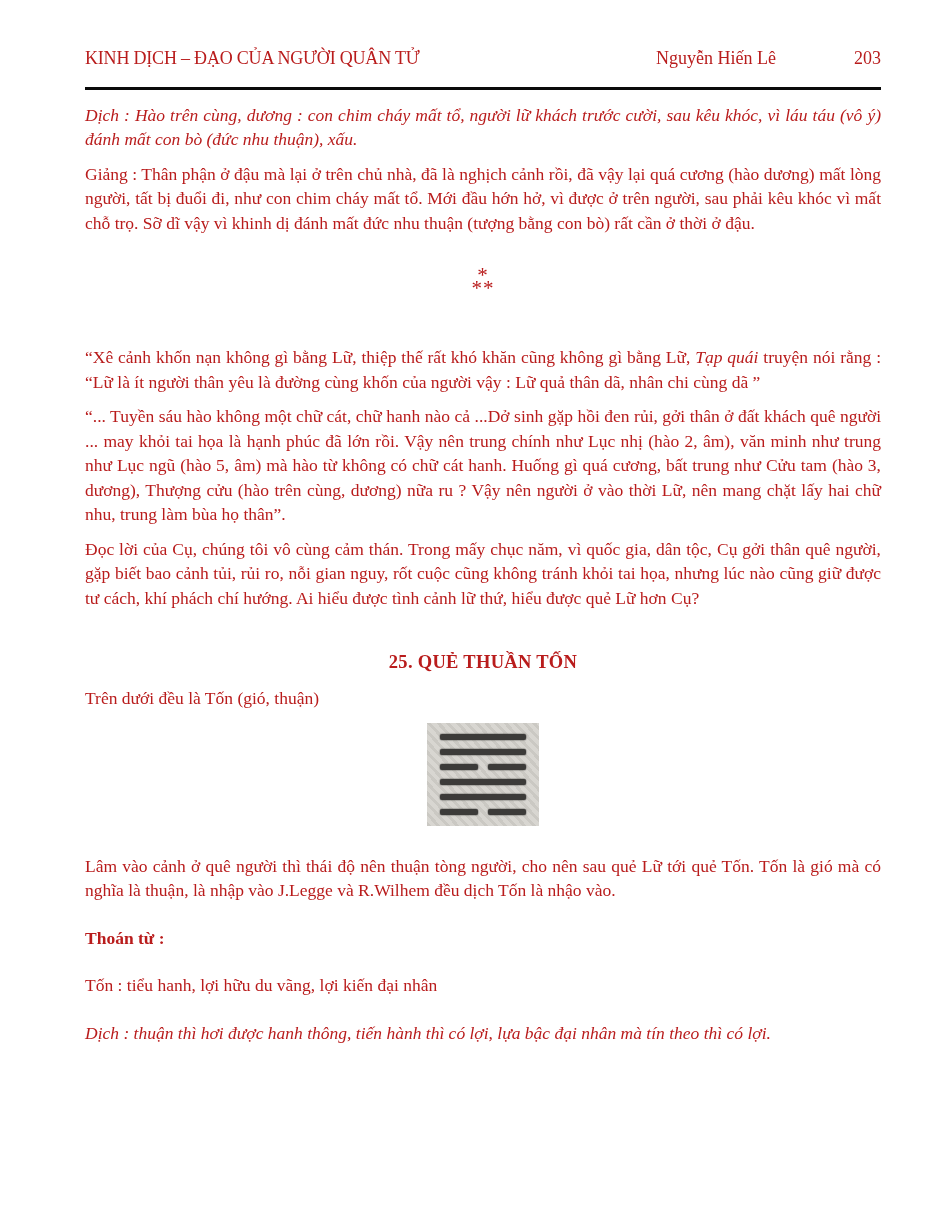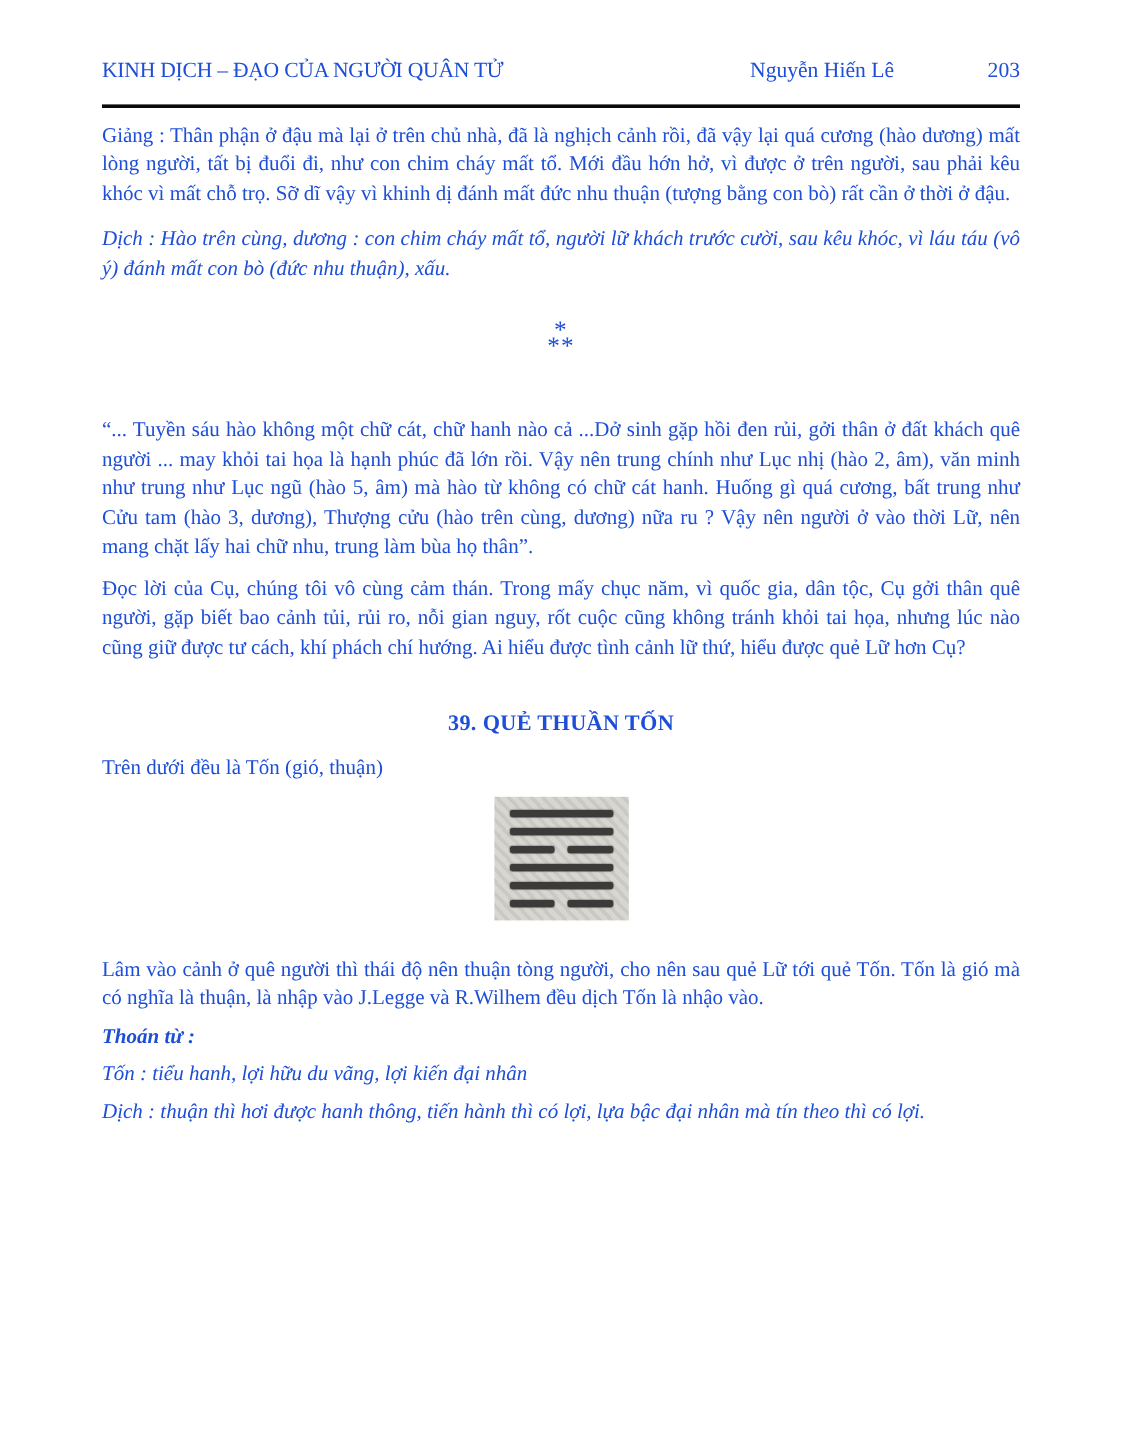"KINH DỊCH – ĐẠO CỦA" .page { color: #1d4ed8 -> #b91c1c; padding: 46px 85px 0 85px -> 46px 54px 0 85px }
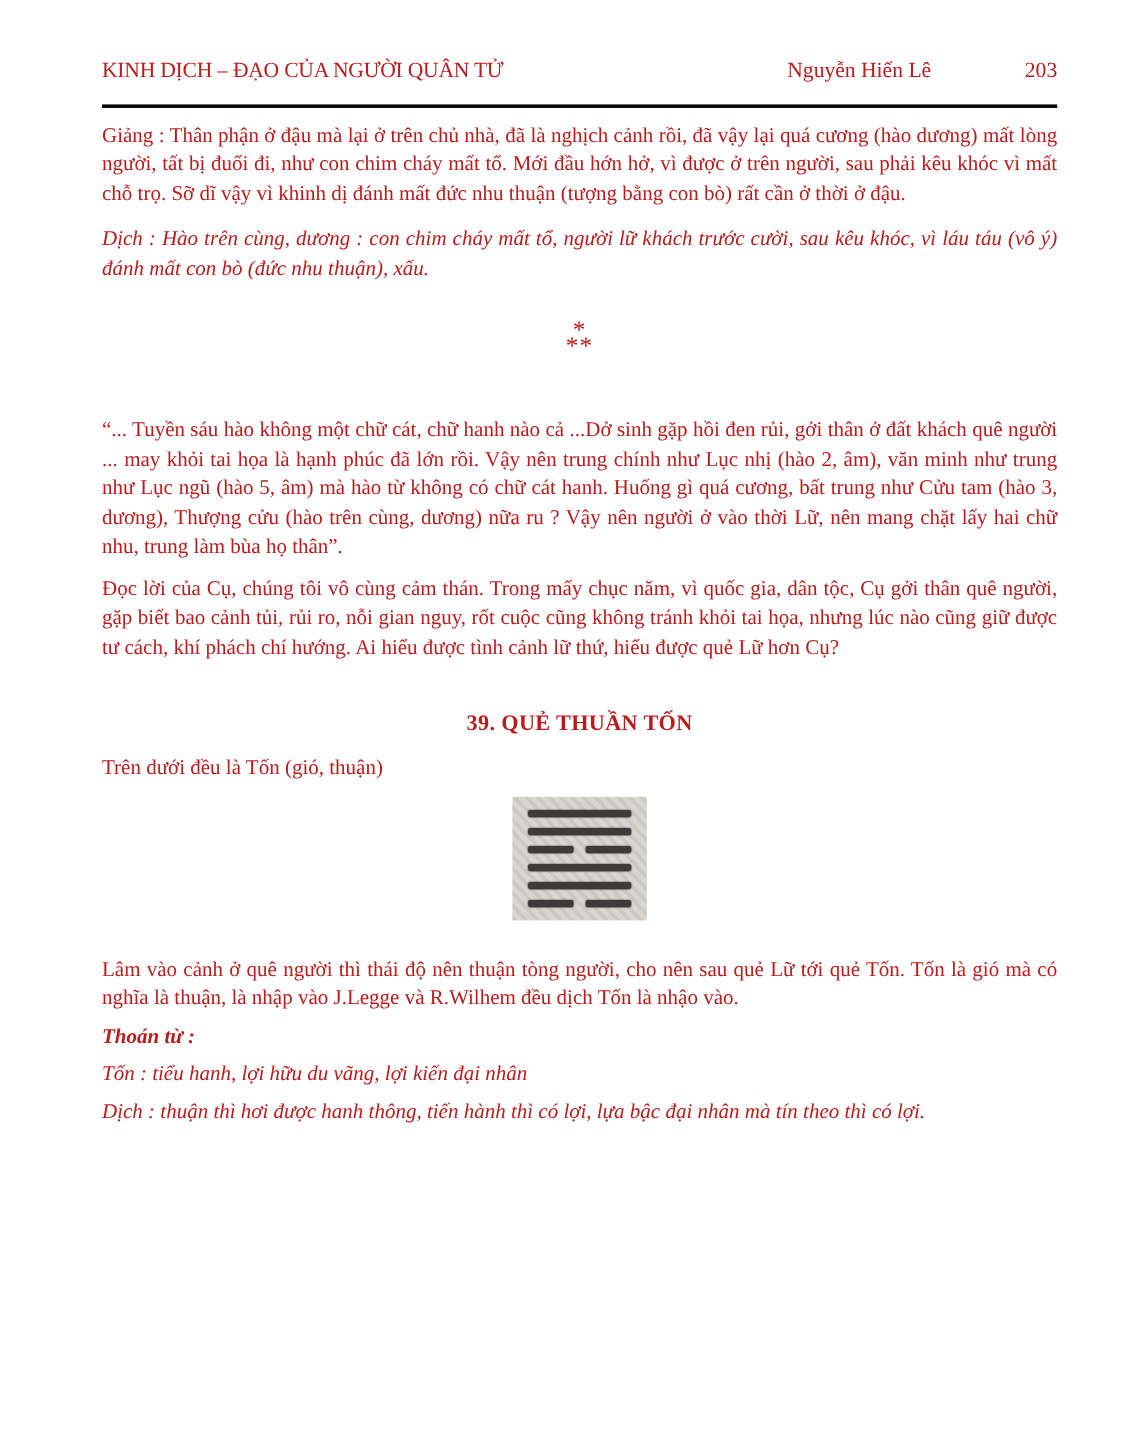"Giảng : Thân phận ở" p.para { order: before "Dịch : Hào trên cùng," -> after "Dịch : Hào trên cùng," }
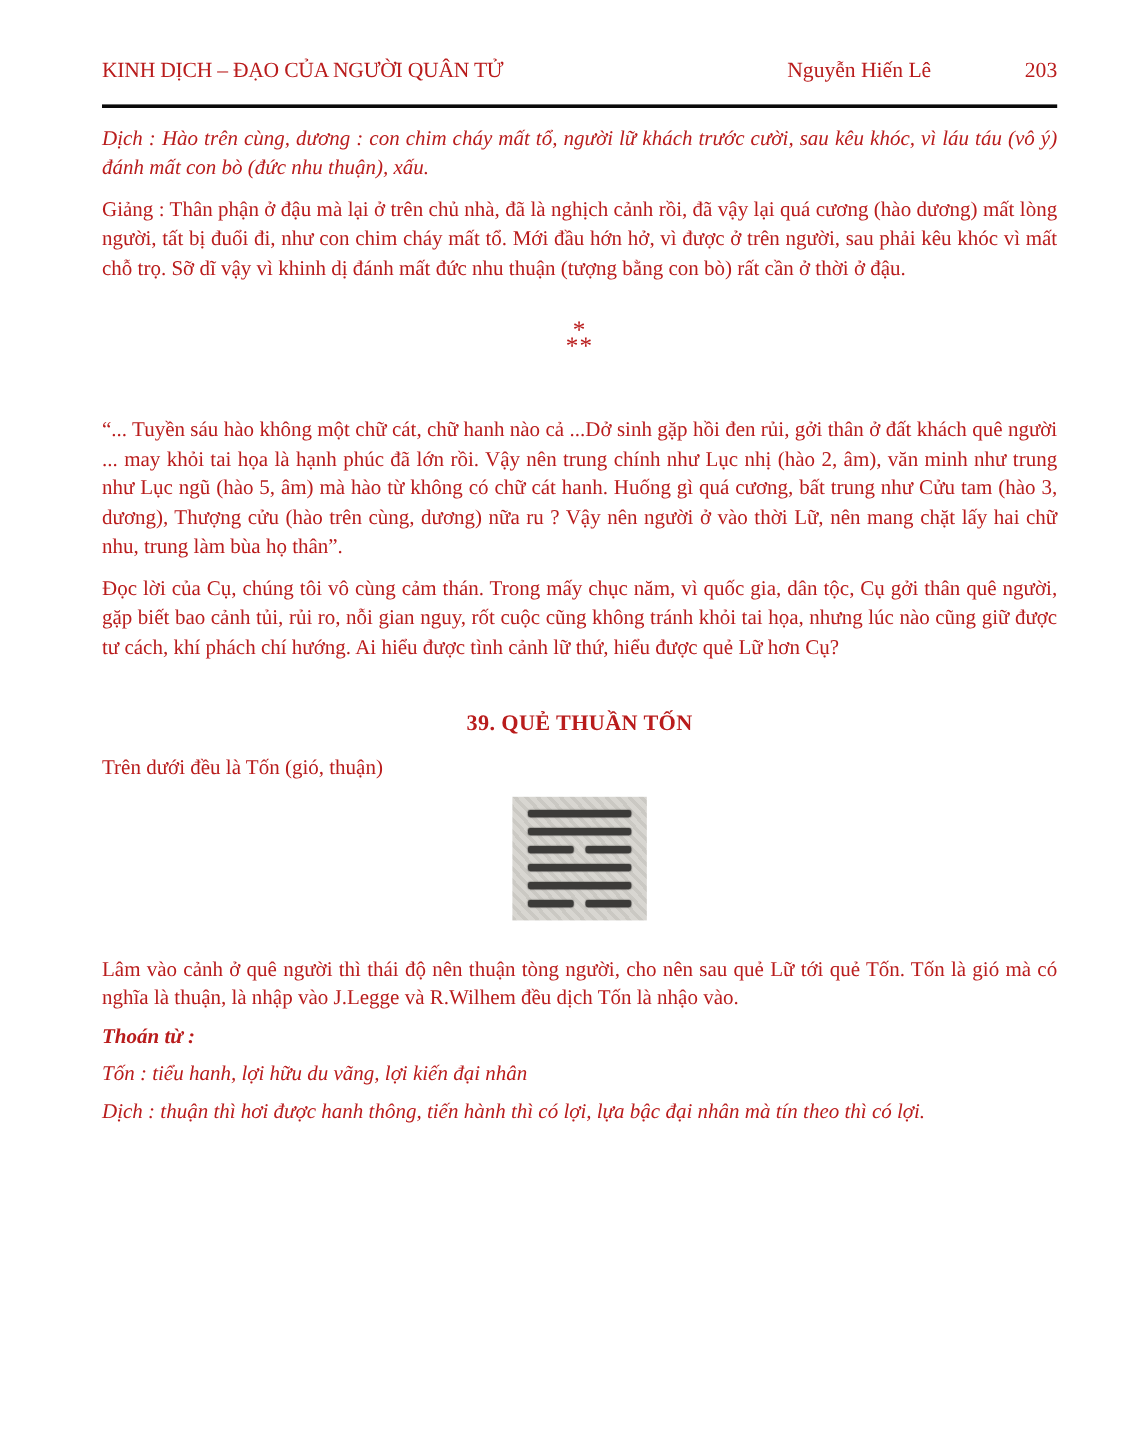"“Xê cảnh khốn nạn không" p.para { html: none -> <p><span>“Xê cảnh khốn nạn không gì bằng Lữ, thiệp thế rất khó khăn cũng không gì bằng Lữ, </span><span>Tạp quái</span><span> truyện nói rằng : “Lữ là ít người thân yêu là đường cùng khốn của người vậy : Lữ quả thân dã, nhân chi cùng dã ”</span></p> }
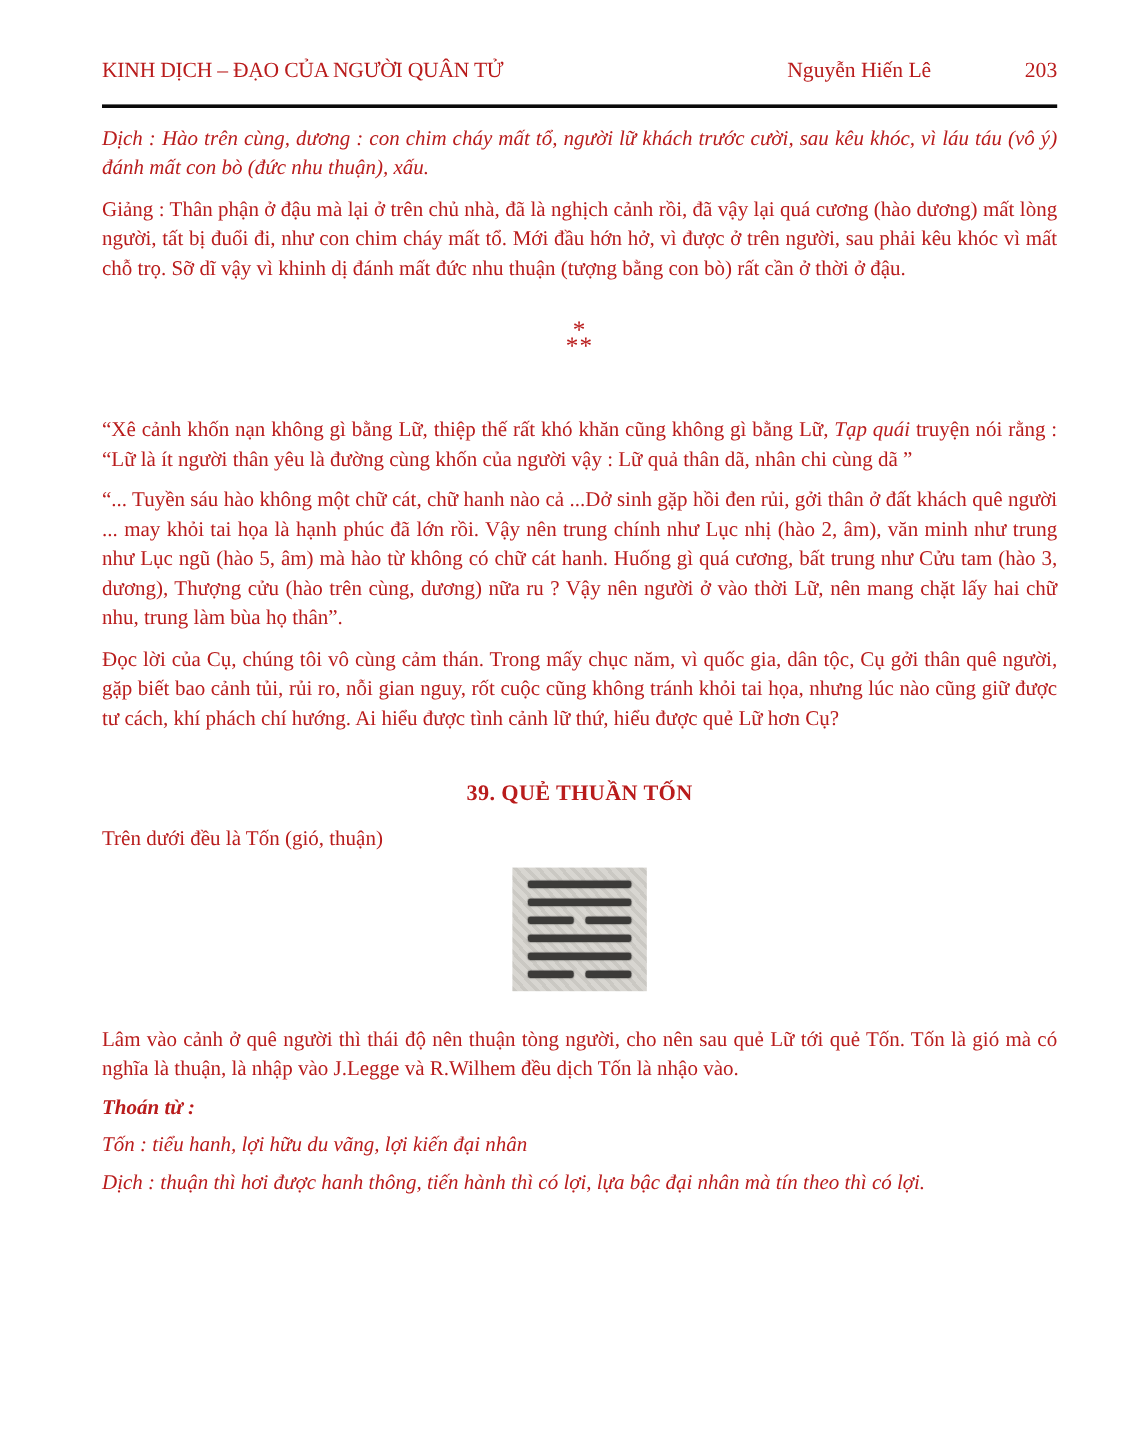"39. QUẺ THUẦN TỐN" div.section-heading { text: 39 -> 25 }
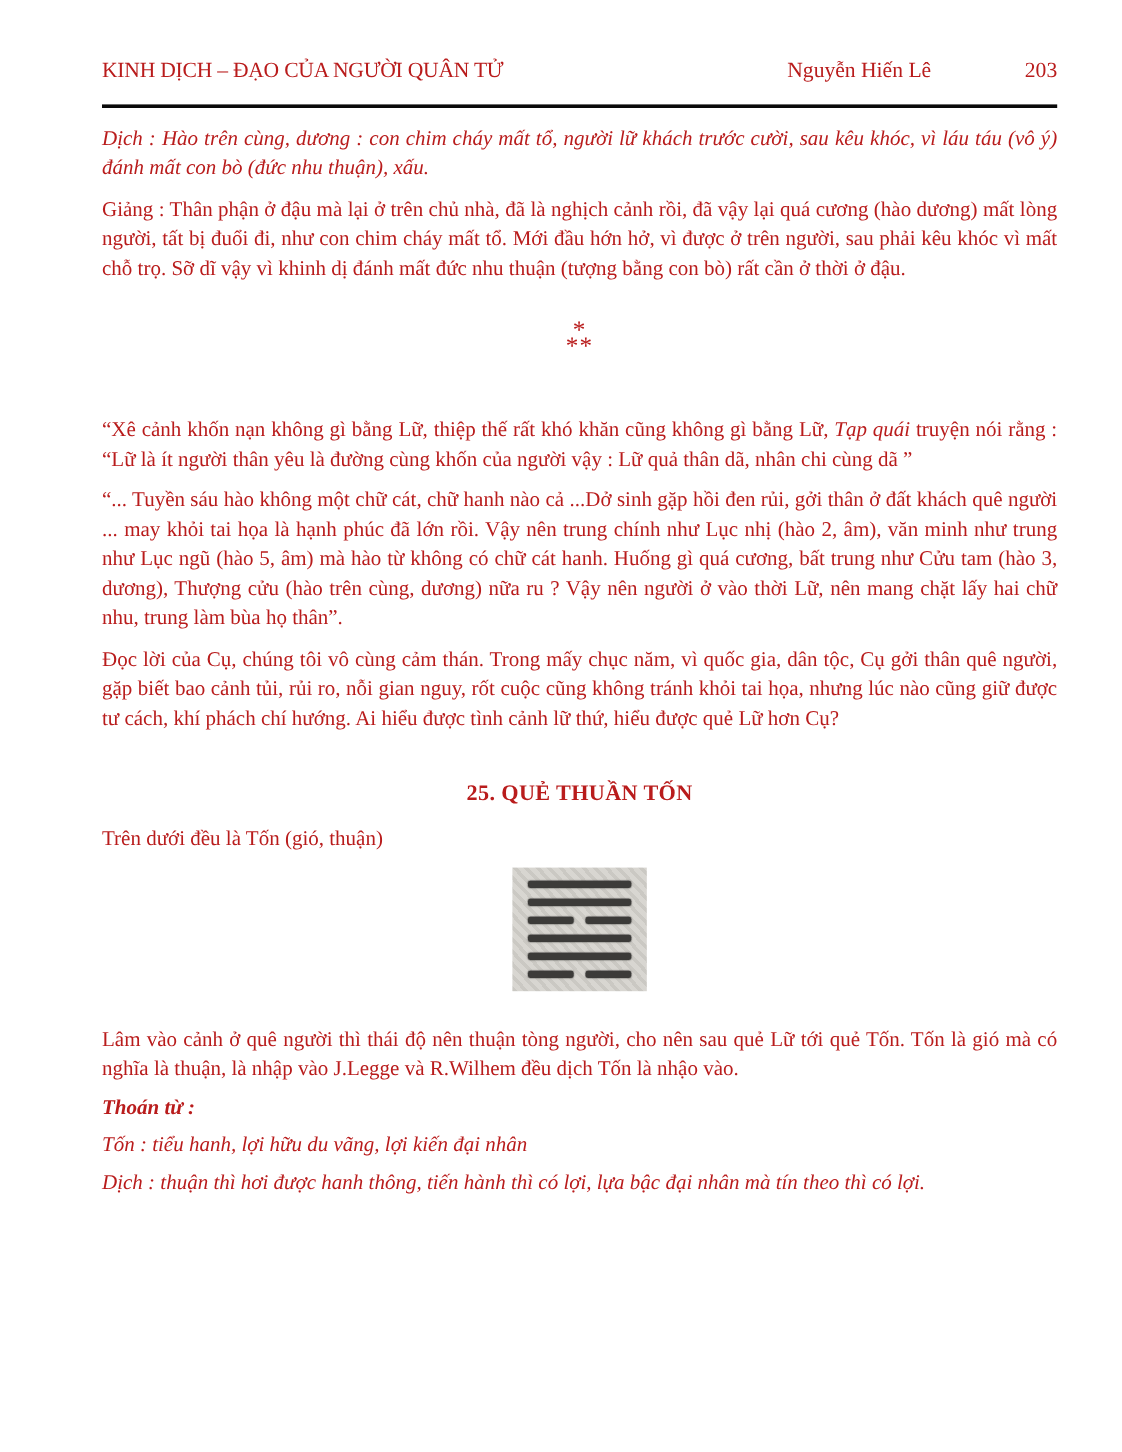"Thoán từ :" .mt12 { font-style: italic -> none; margin-top: 7px -> 23px }
